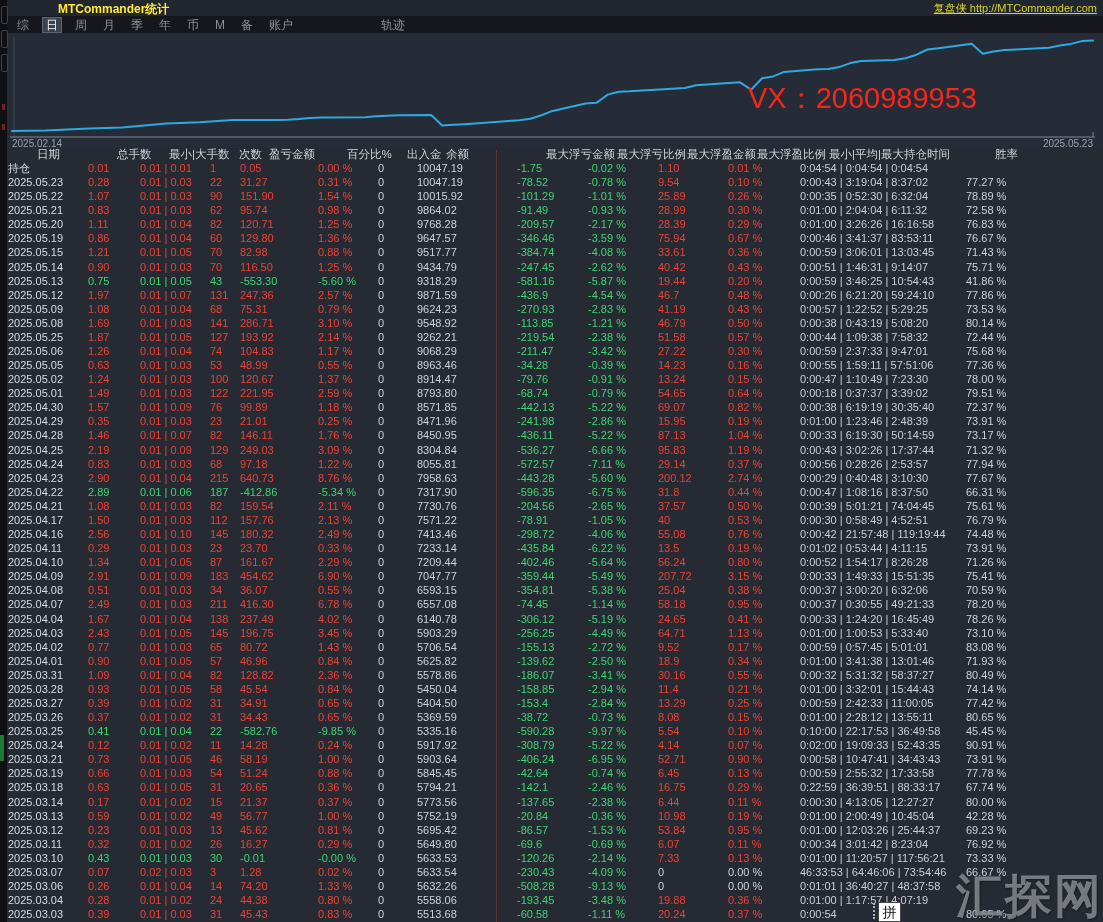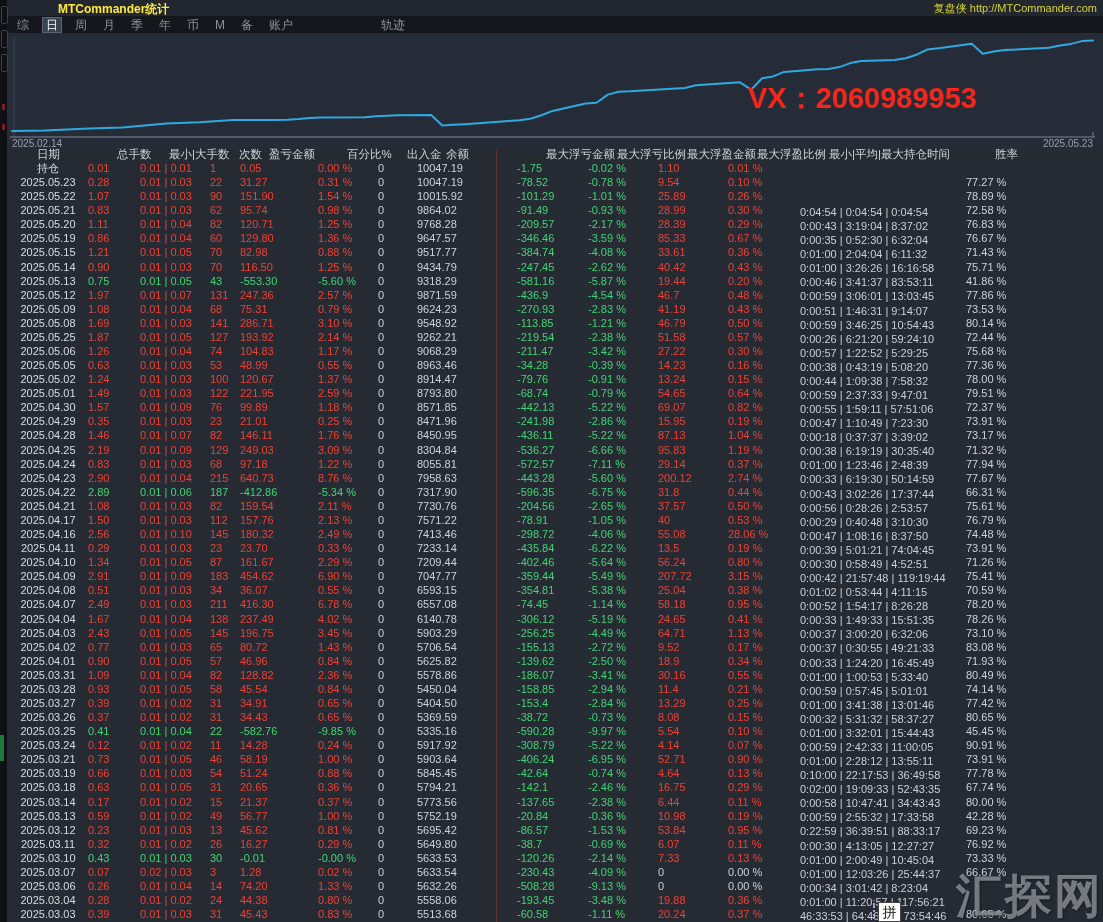"复盘侠 http://MTCommander.com" .titlebar .brand { text-decoration: none -> underline }
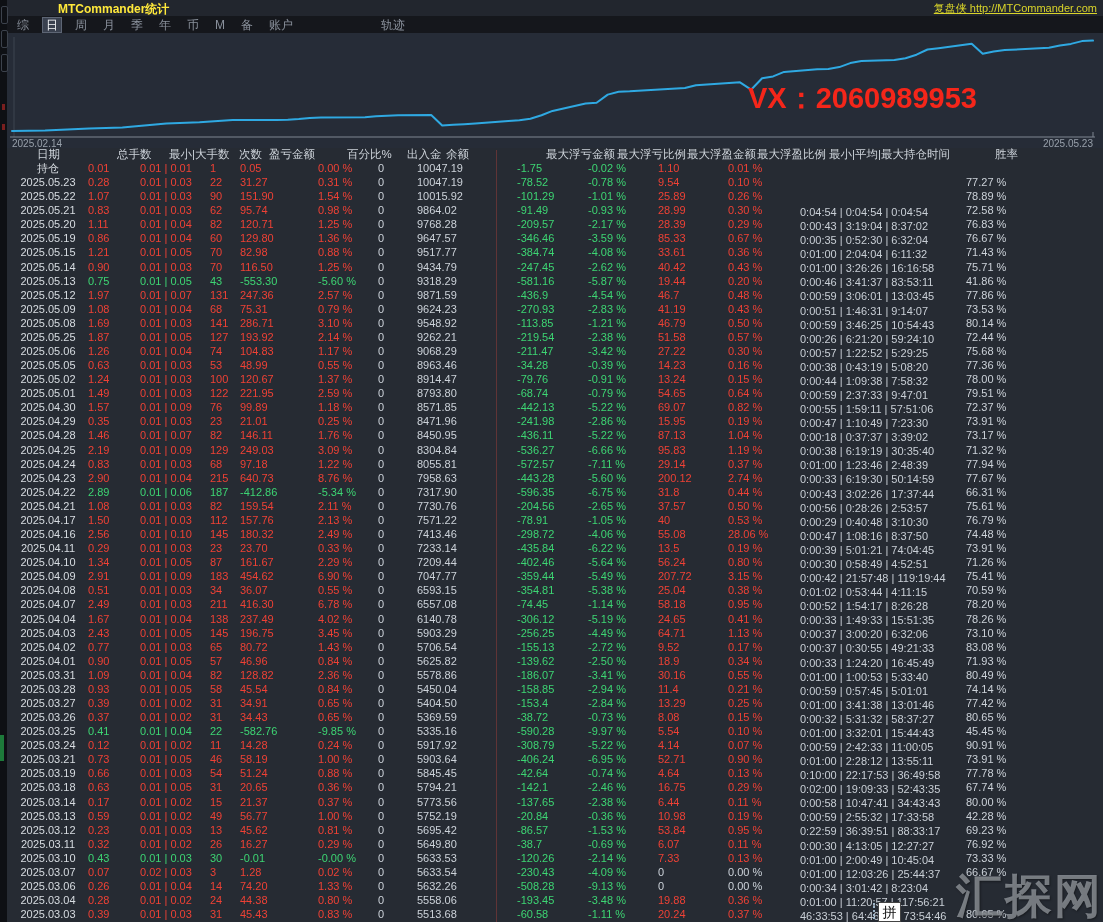"VX：2060989953" .anno-right { font-weight: 700 -> 400 }
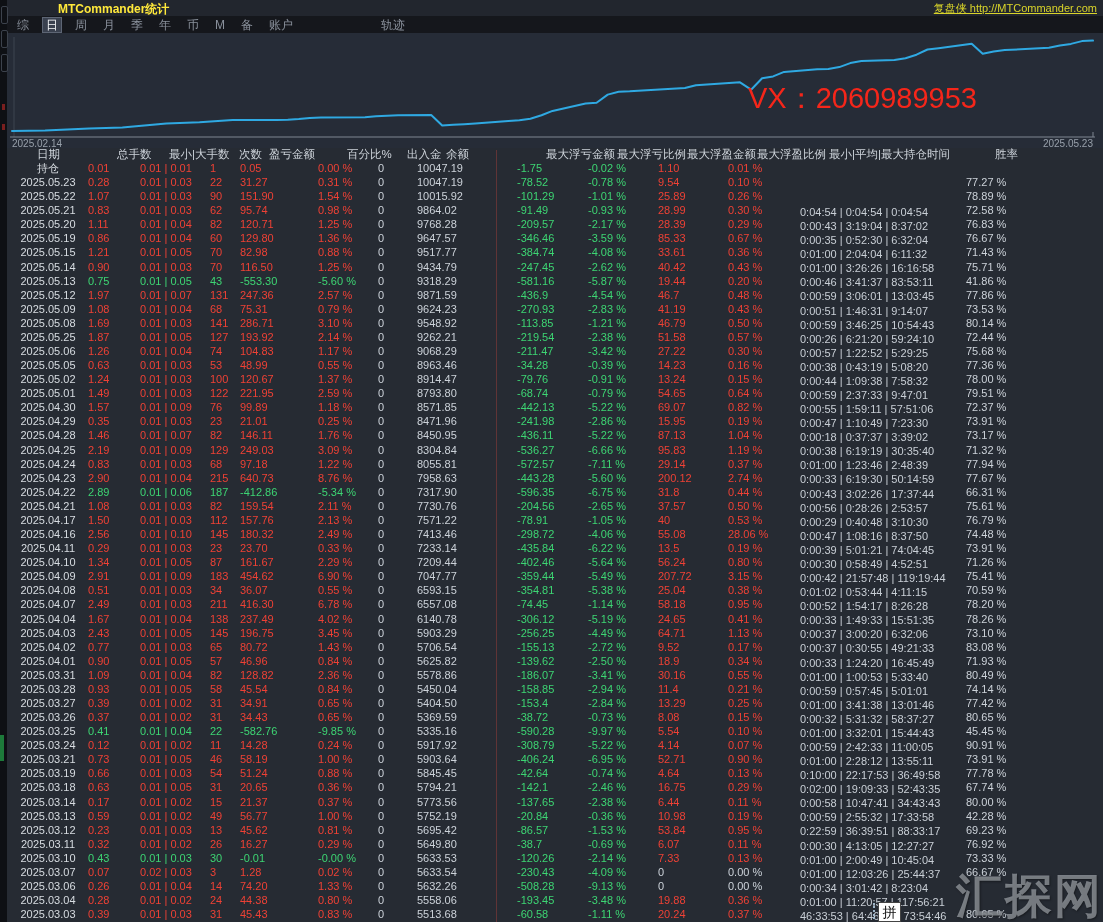"持仓" .c-date { text-align: center -> none }
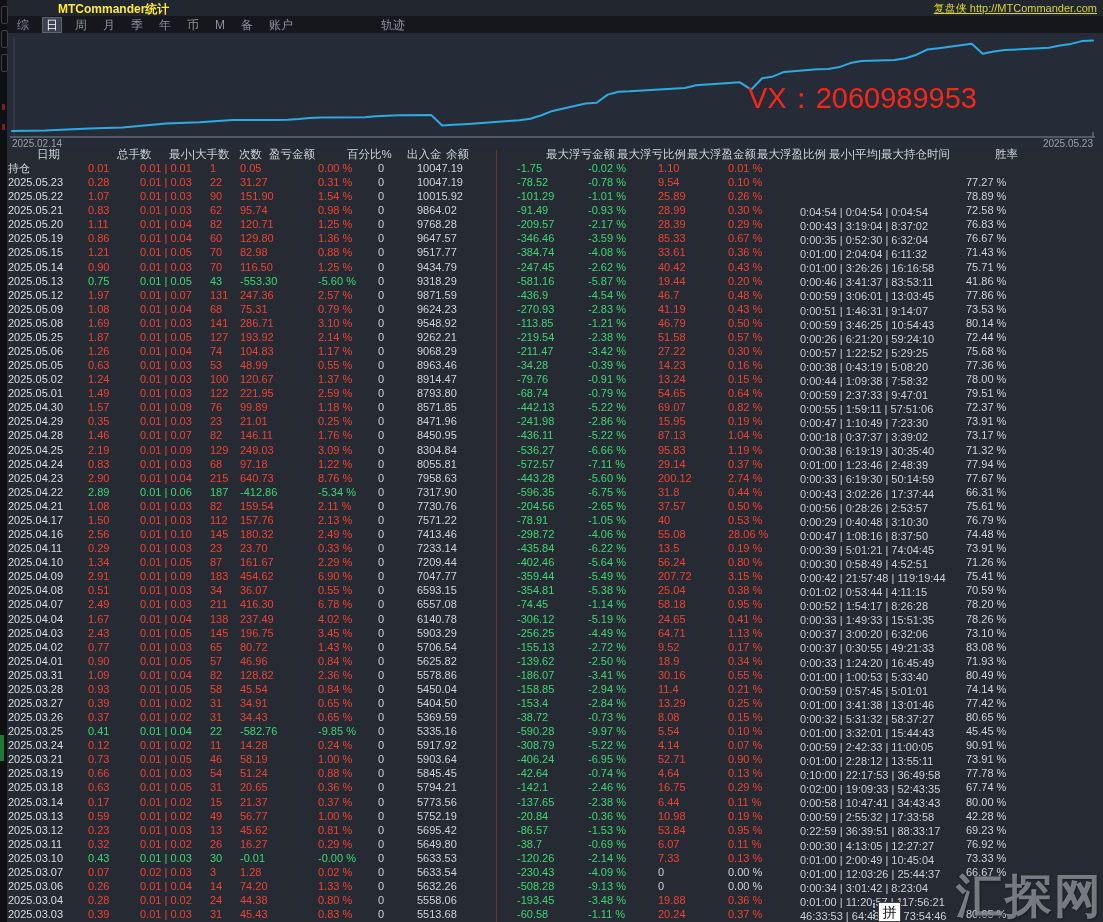"0:04:54 | 0:04:54 | 0:04:54" .c-time { margin-top: 44px -> none }
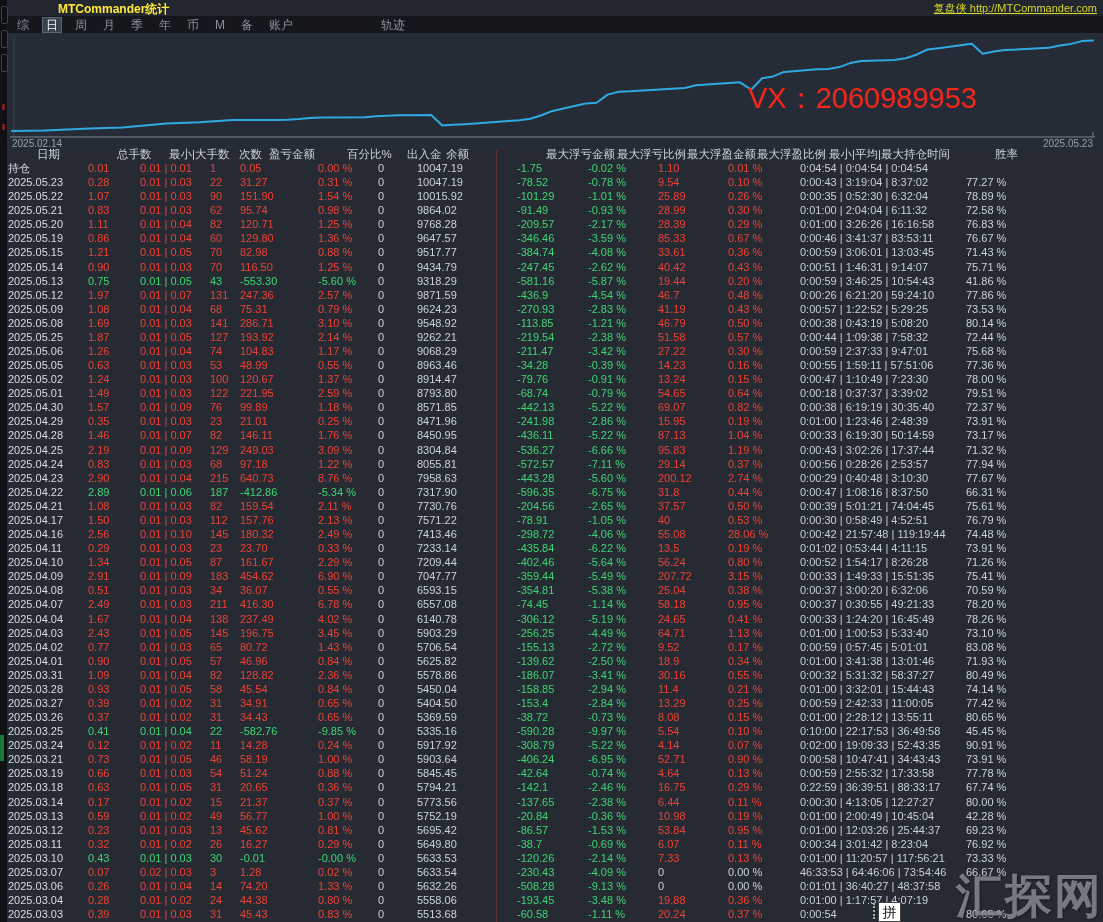"85.33" span.c-red { text: 85.33 -> 75.94 }
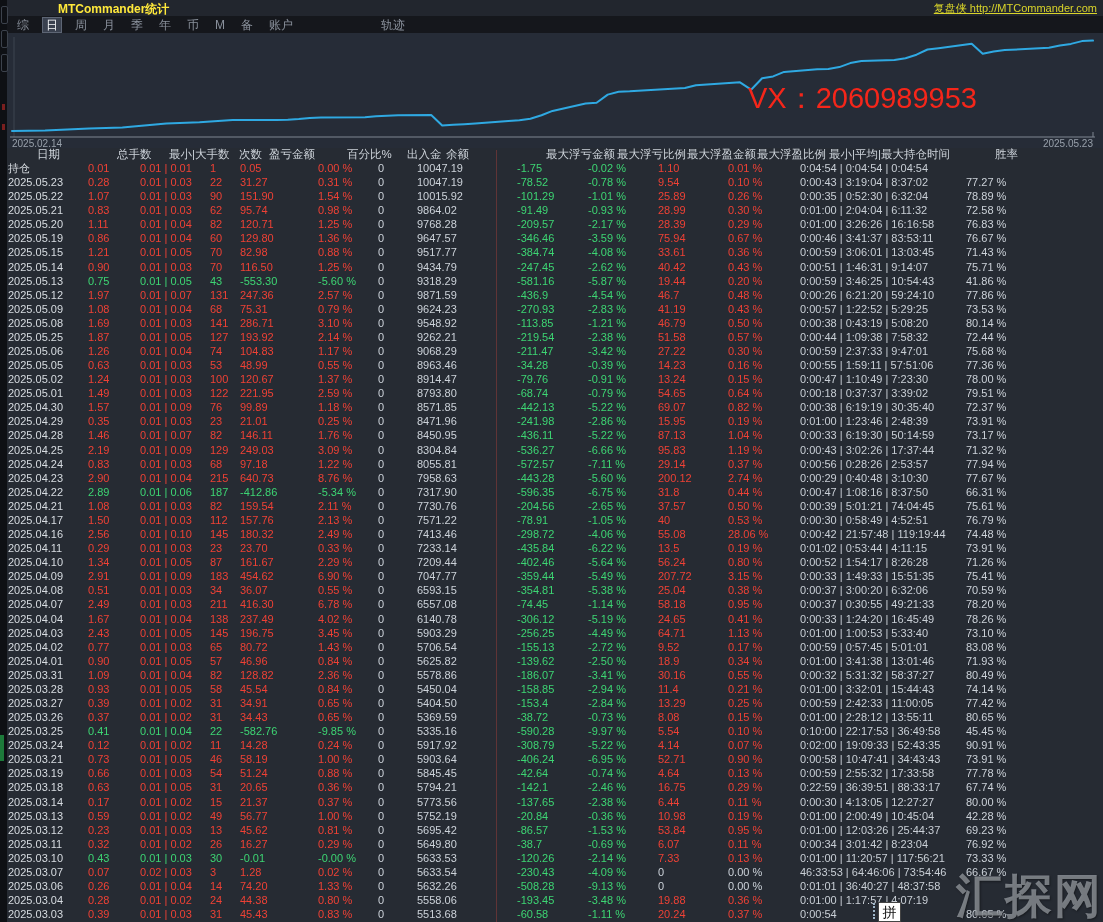"28.06 %" span.c-red { text: 28.06 -> 0.76 }
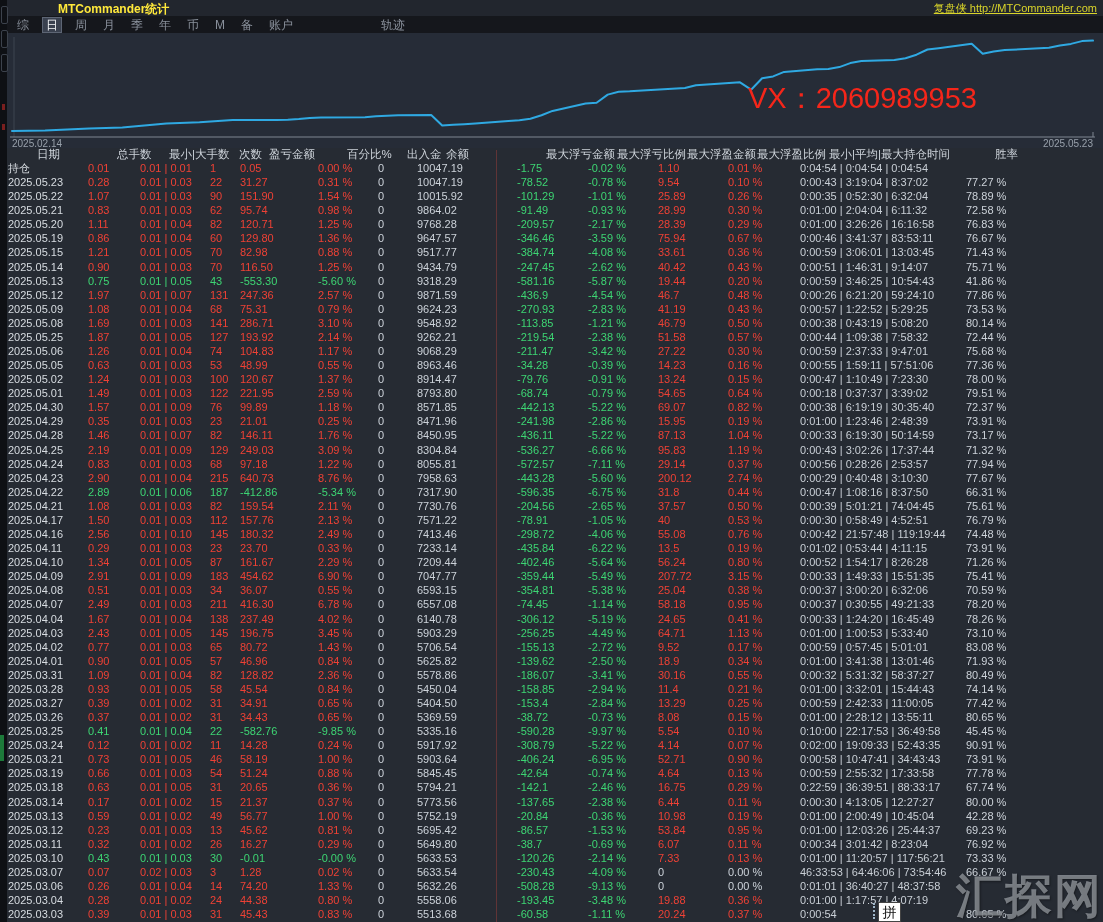"4.64" span.c-red { text: 4.64 -> 6.45 }
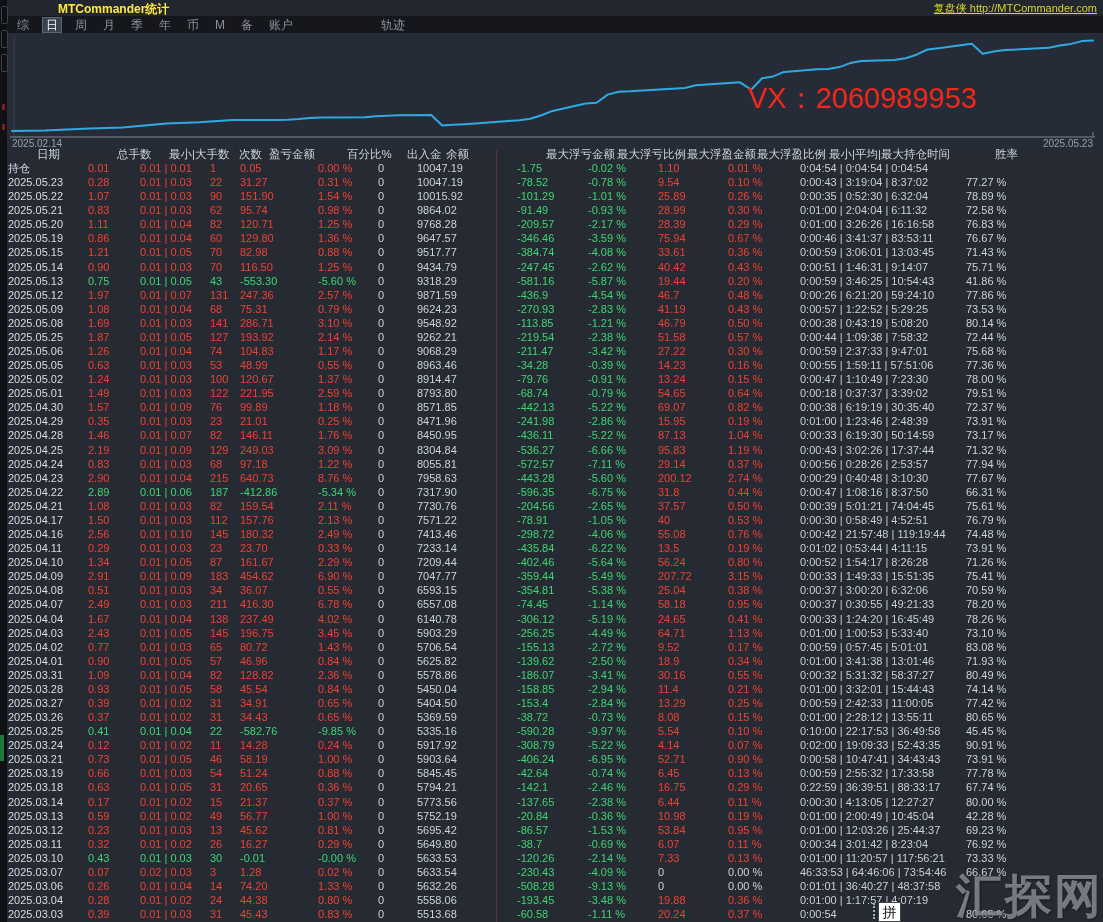"-38.7" span.c-grn { text: -38.7 -> -69.6 }
